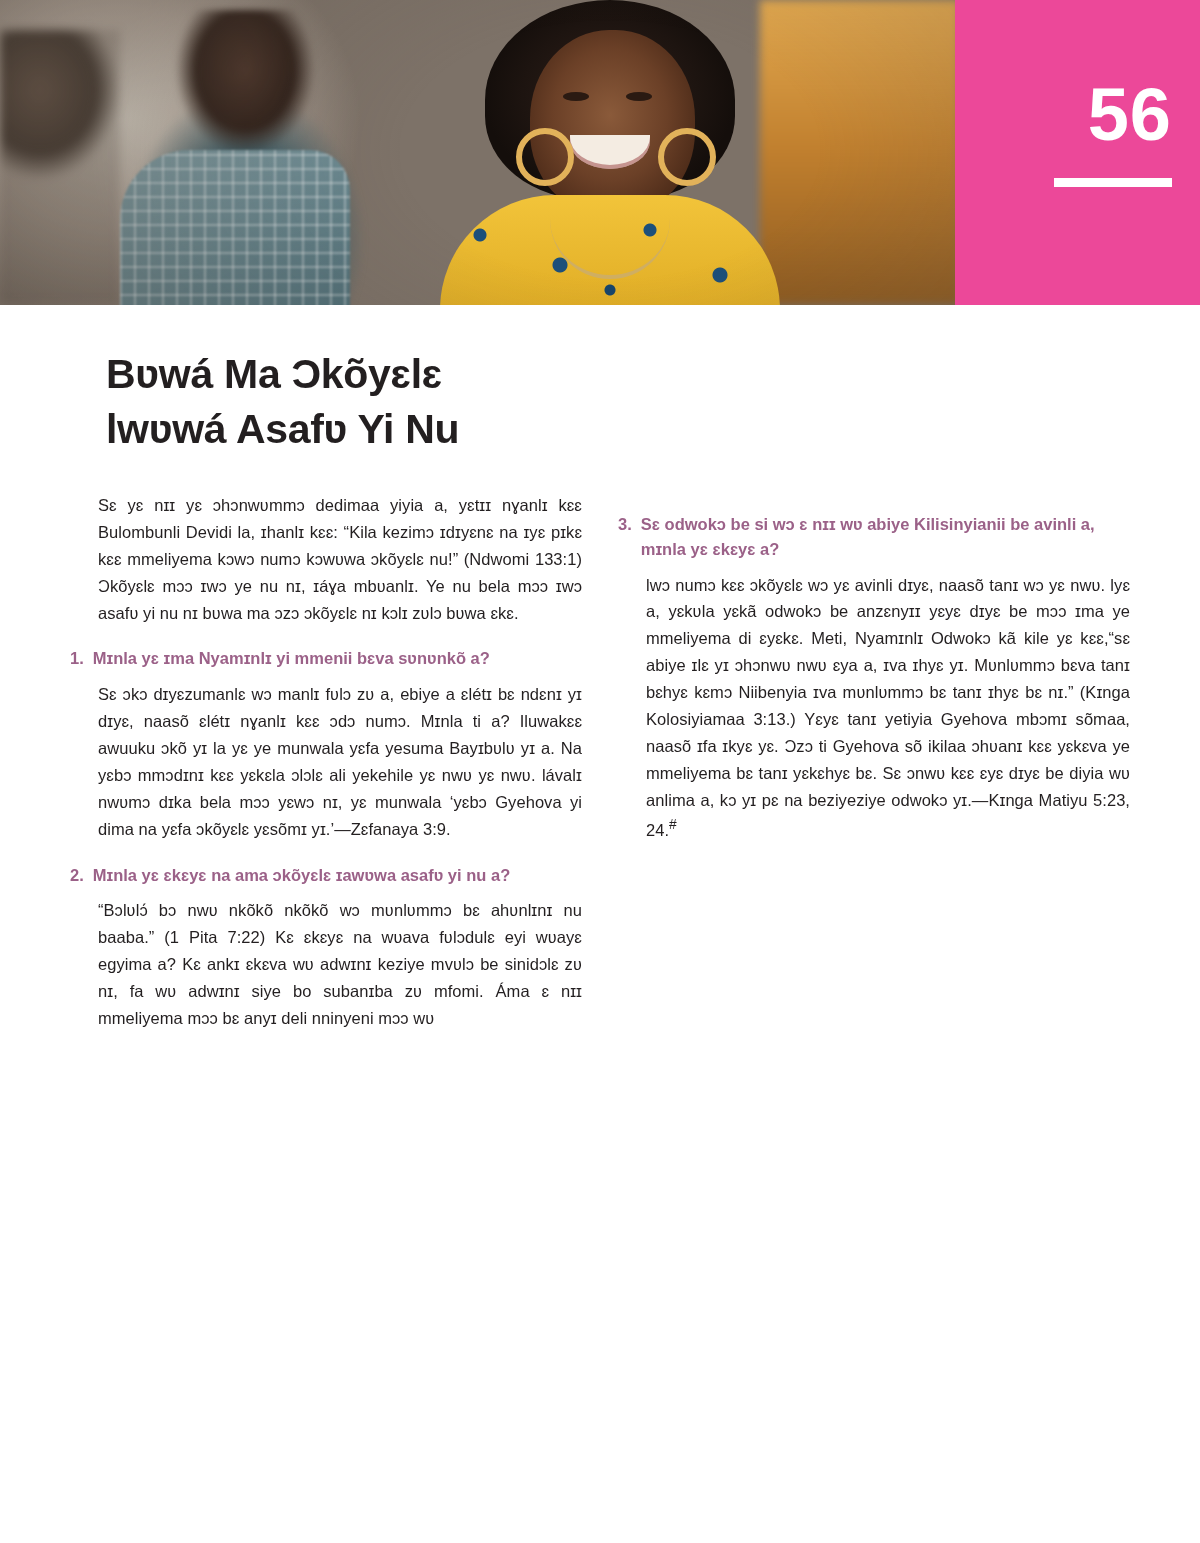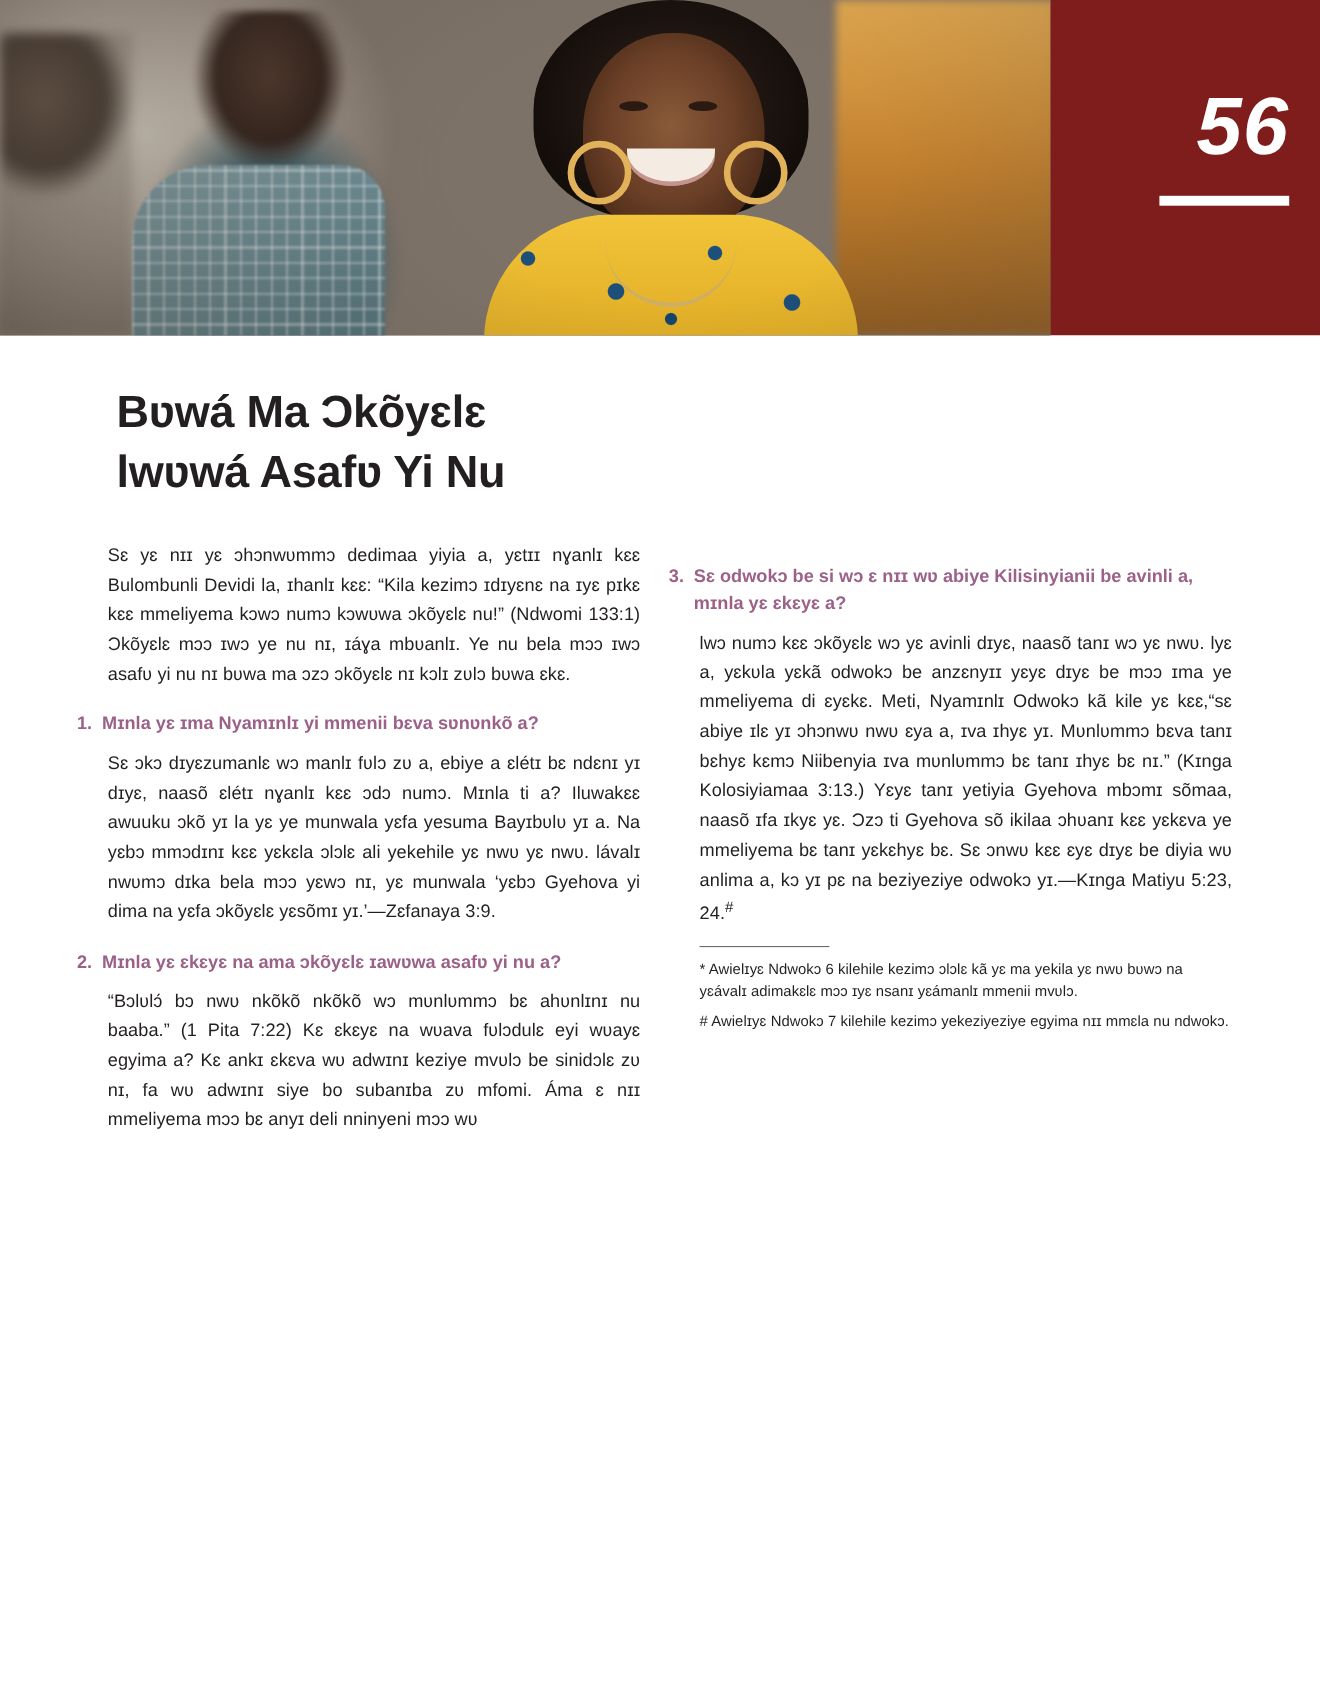"56" .hero-number-panel { background: #7f1d1d -> #ec4899; font-style: italic -> none }
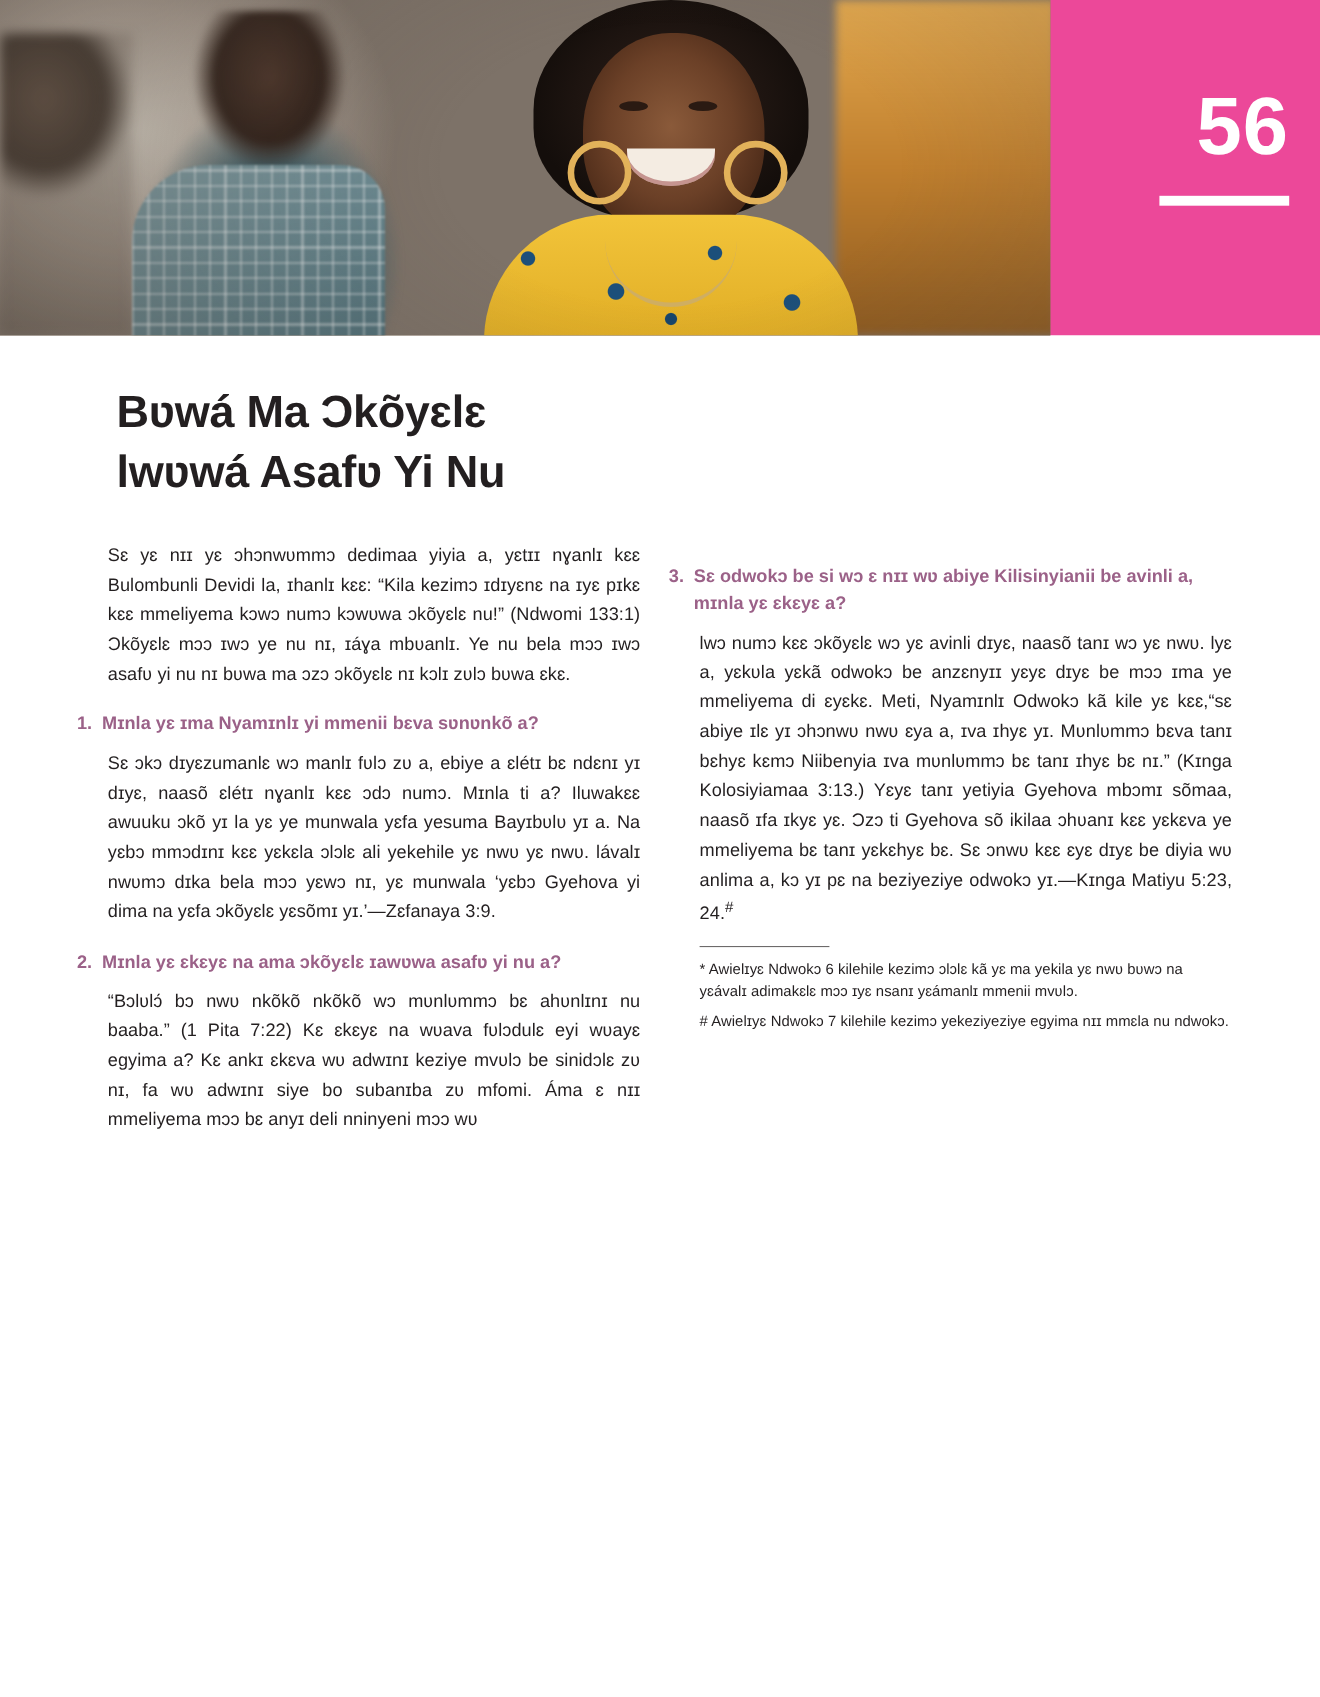"Sɛ yɛ nɪɪ yɛ ɔhɔnwʋmmɔ" .columns { gap: 26px -> 36px }
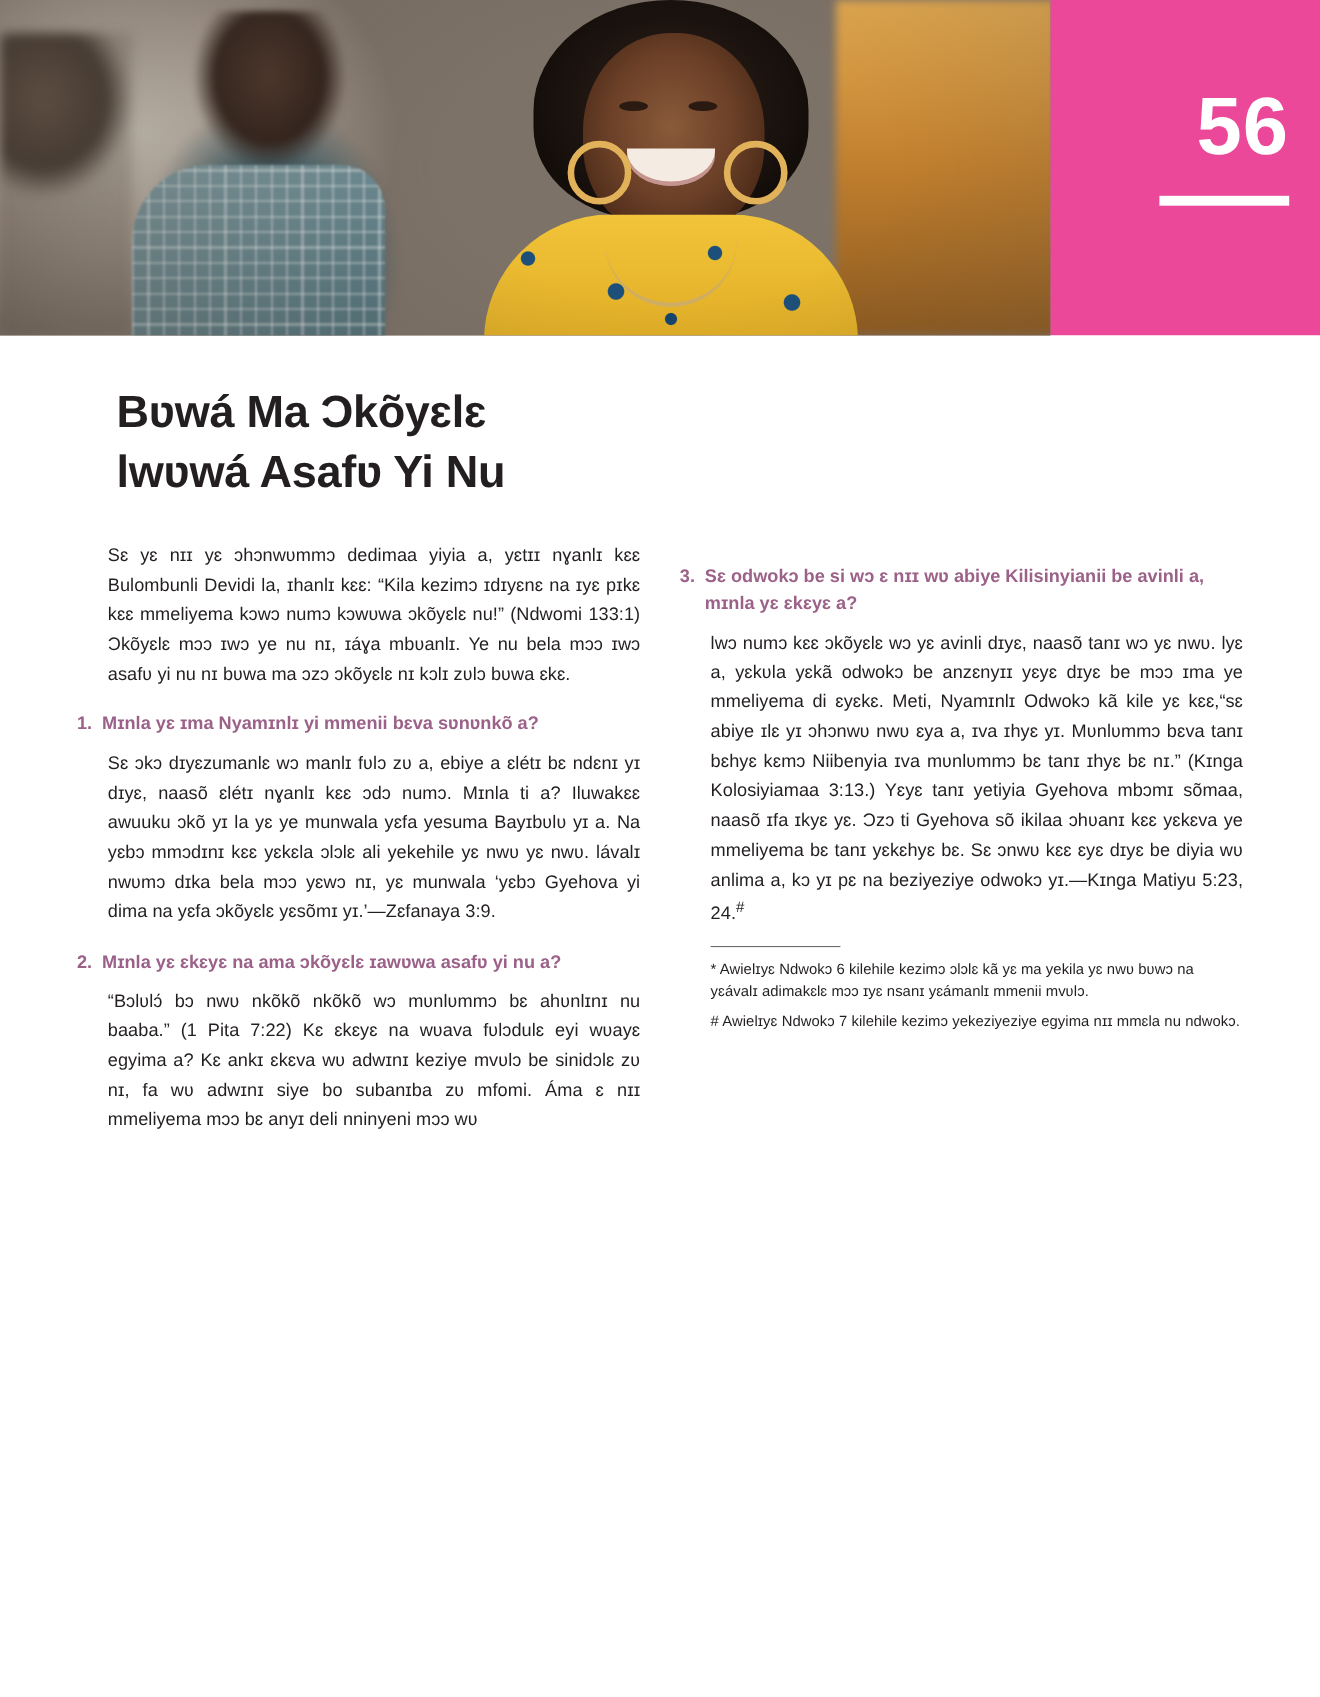"* Awielɪyɛ Ndwokɔ 6 kilehile" div.footnotes { html: <div> <div></div> <p>* Awielɪyɛ Ndwokɔ 6 kilehile kezimɔ ɔlɔlɛ kã yɛ ma yekila yɛ nwʋ bʋwɔ na yɛávalɪ adimakɛlɛ mɔɔ ɪyɛ nsanɪ yɛámanlɪ mmenii mvʋlɔ.</p> <p># Awielɪyɛ Ndwokɔ 7 kilehile kezimɔ yekeziyeziye egyima nɪɪ mmɛla nu ndwokɔ.</p> </div> -> none }
